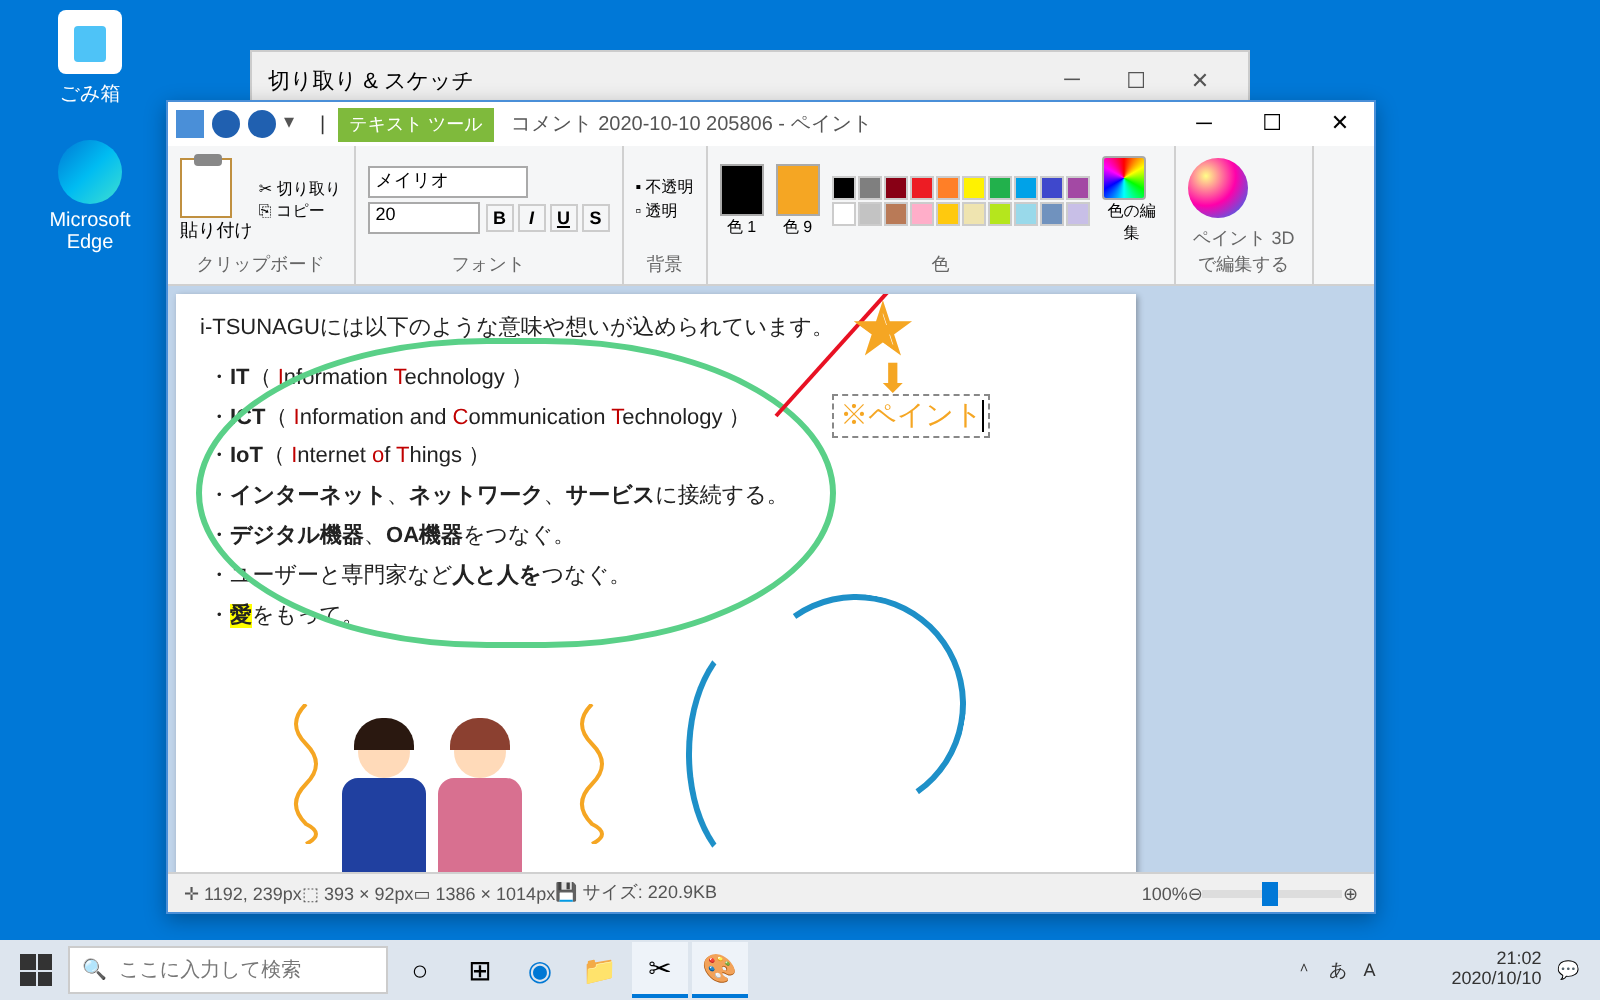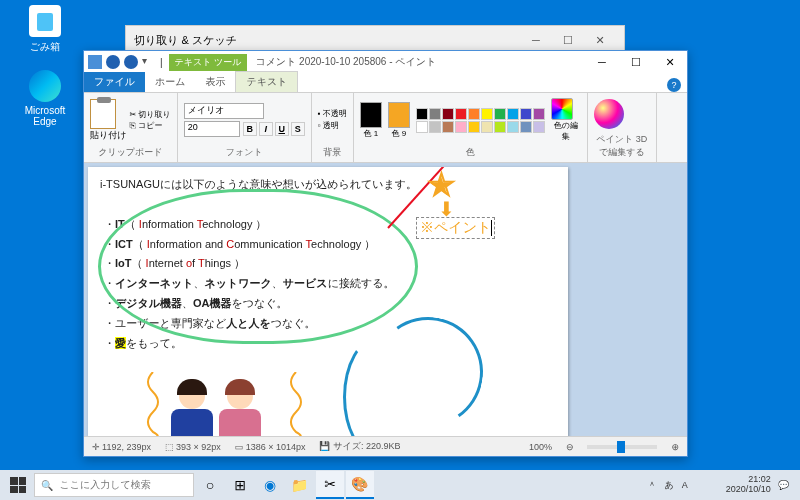"ファイル" div.tabs { html: <div> <div>ファイル</div> <div>ホーム</div> <div>表示</div> <div>テキスト</div> <div>?</div> </div> -> none }
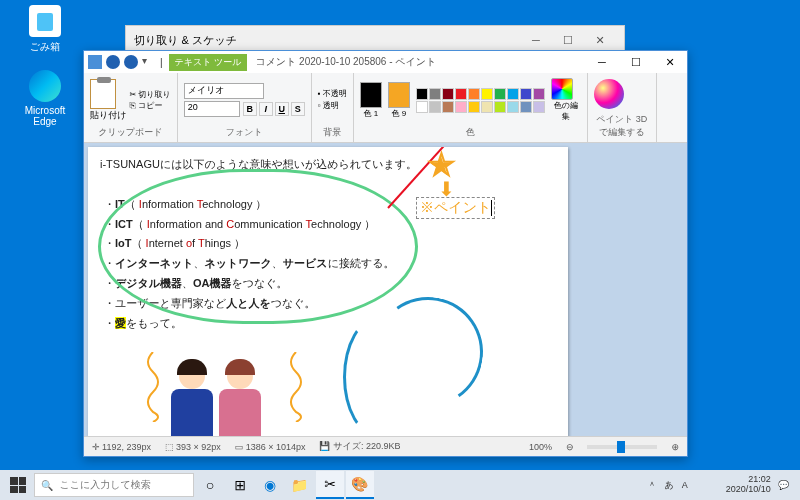"i-TSUNAGUには以下のような意味や想いが込められています。" .doc .hd { margin-bottom: 20px -> 5px }
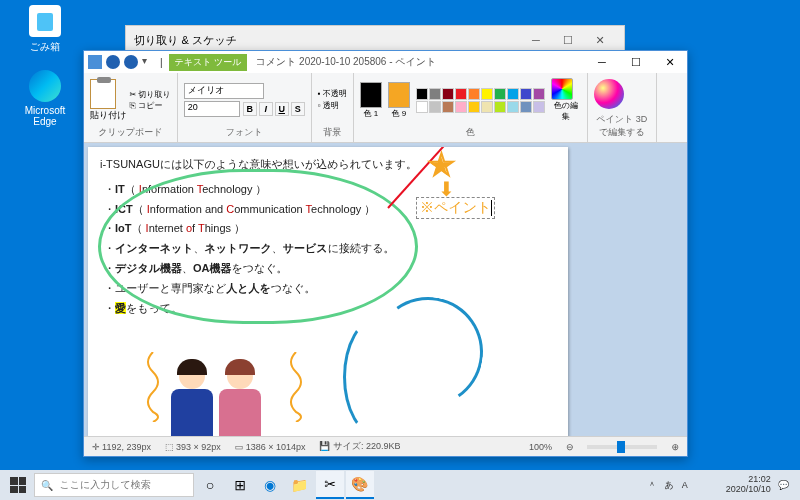"✛ 1192, 239px" .status { gap: 14px -> none }
